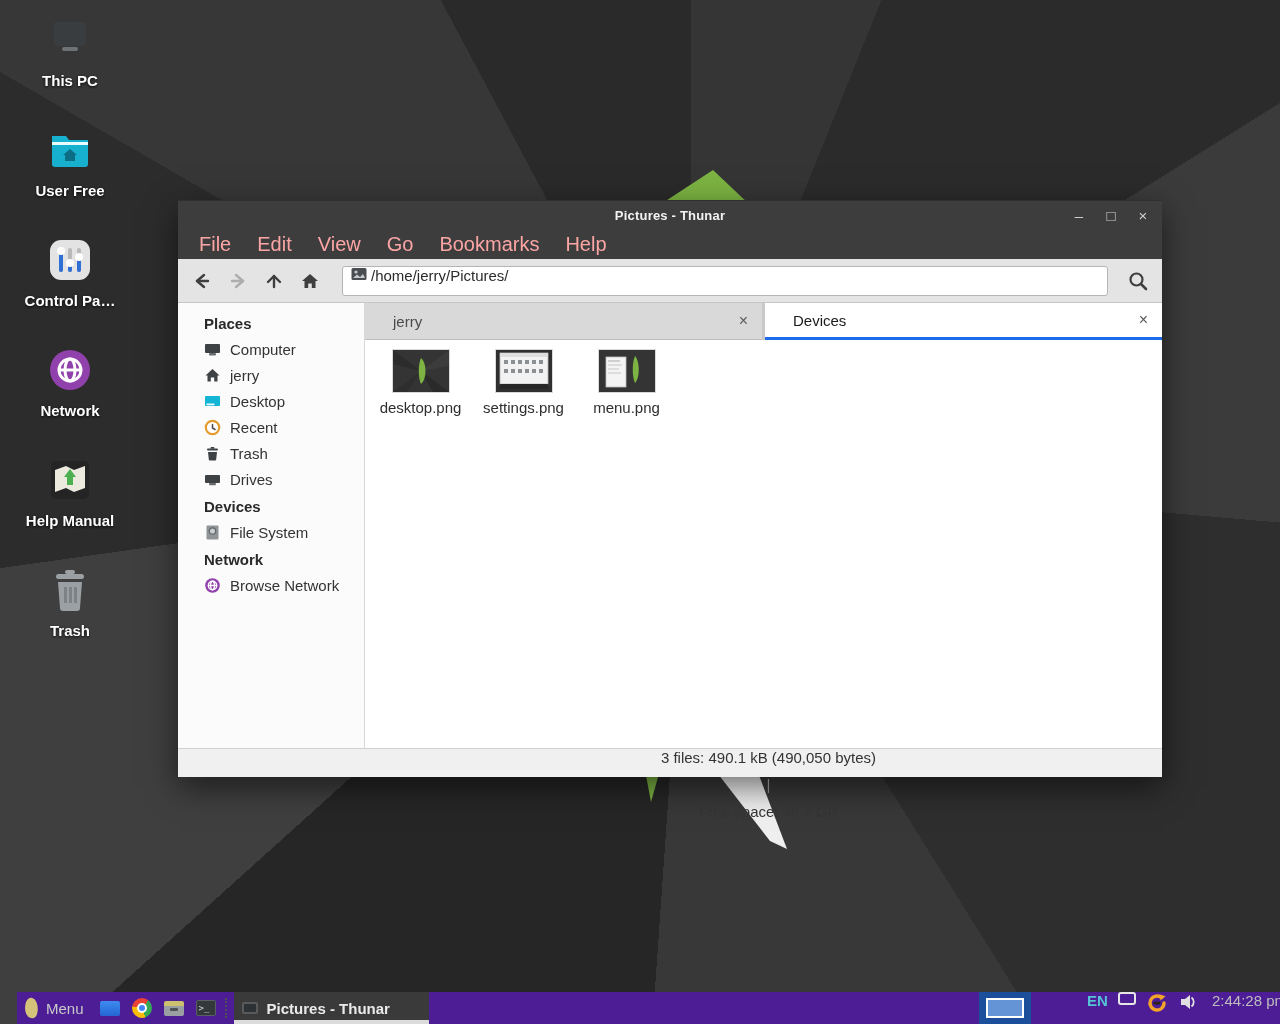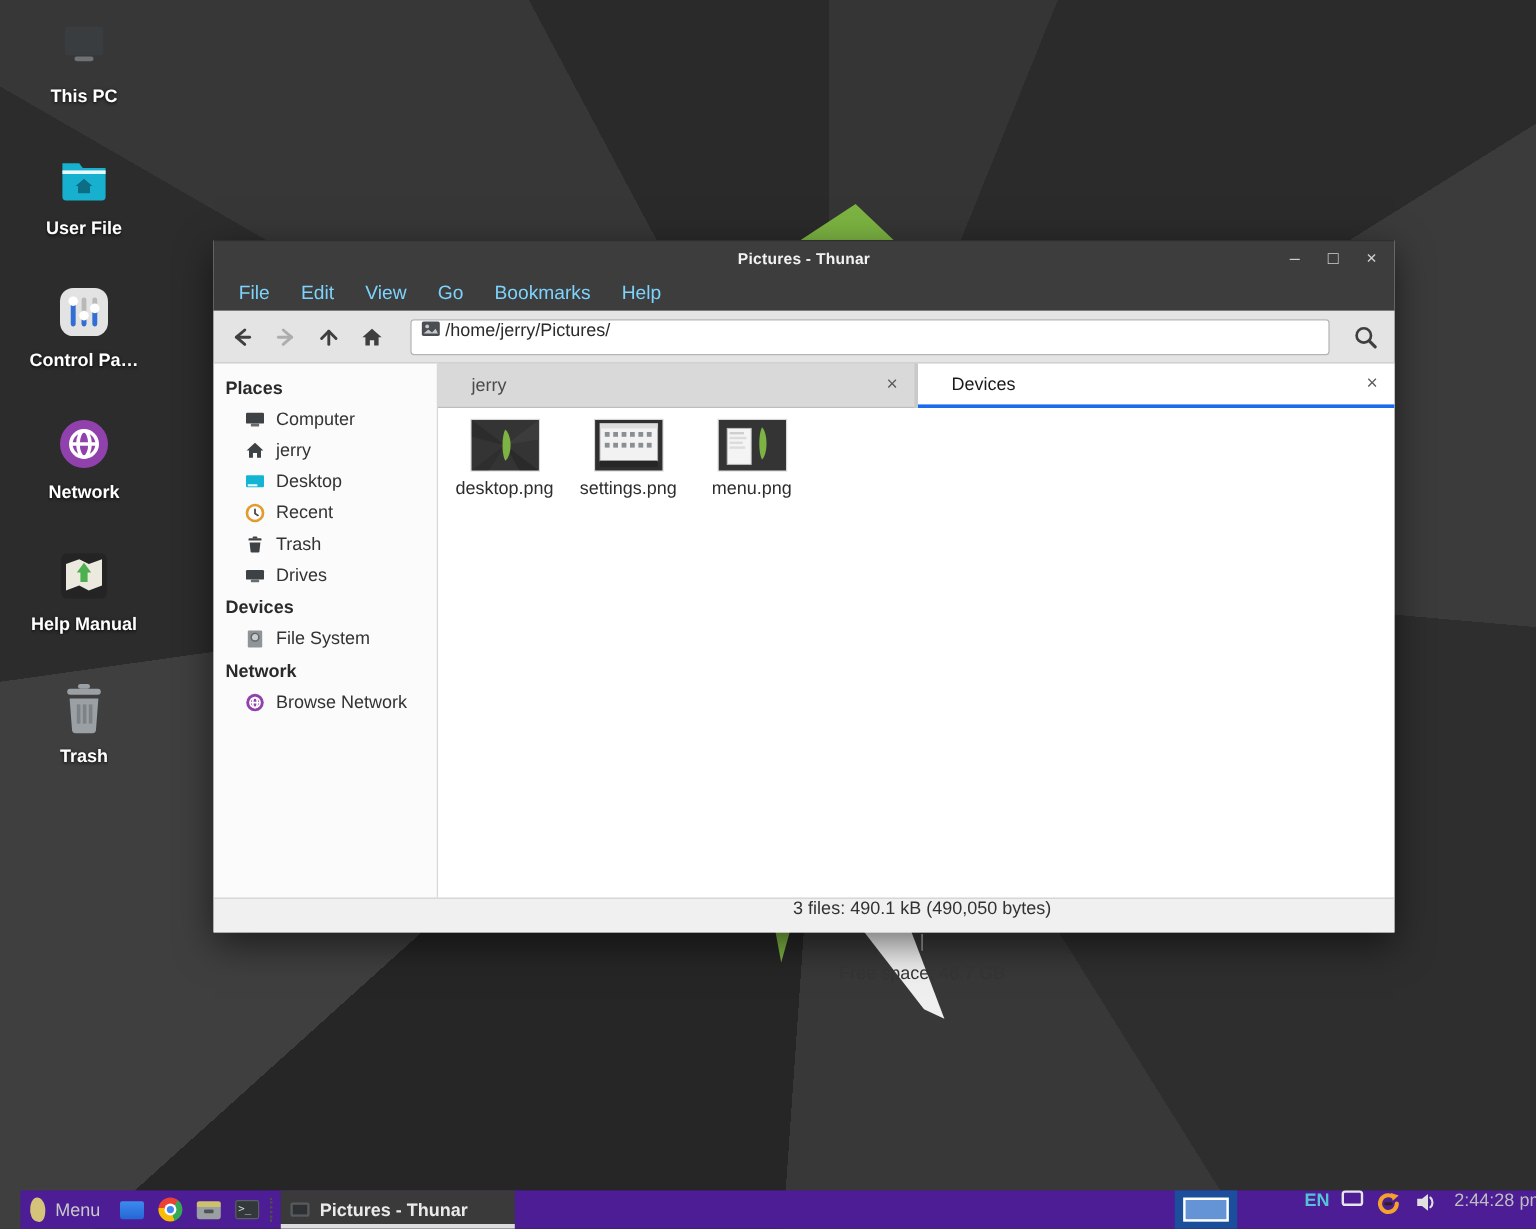"User File" span.lbl { text: File -> Free }
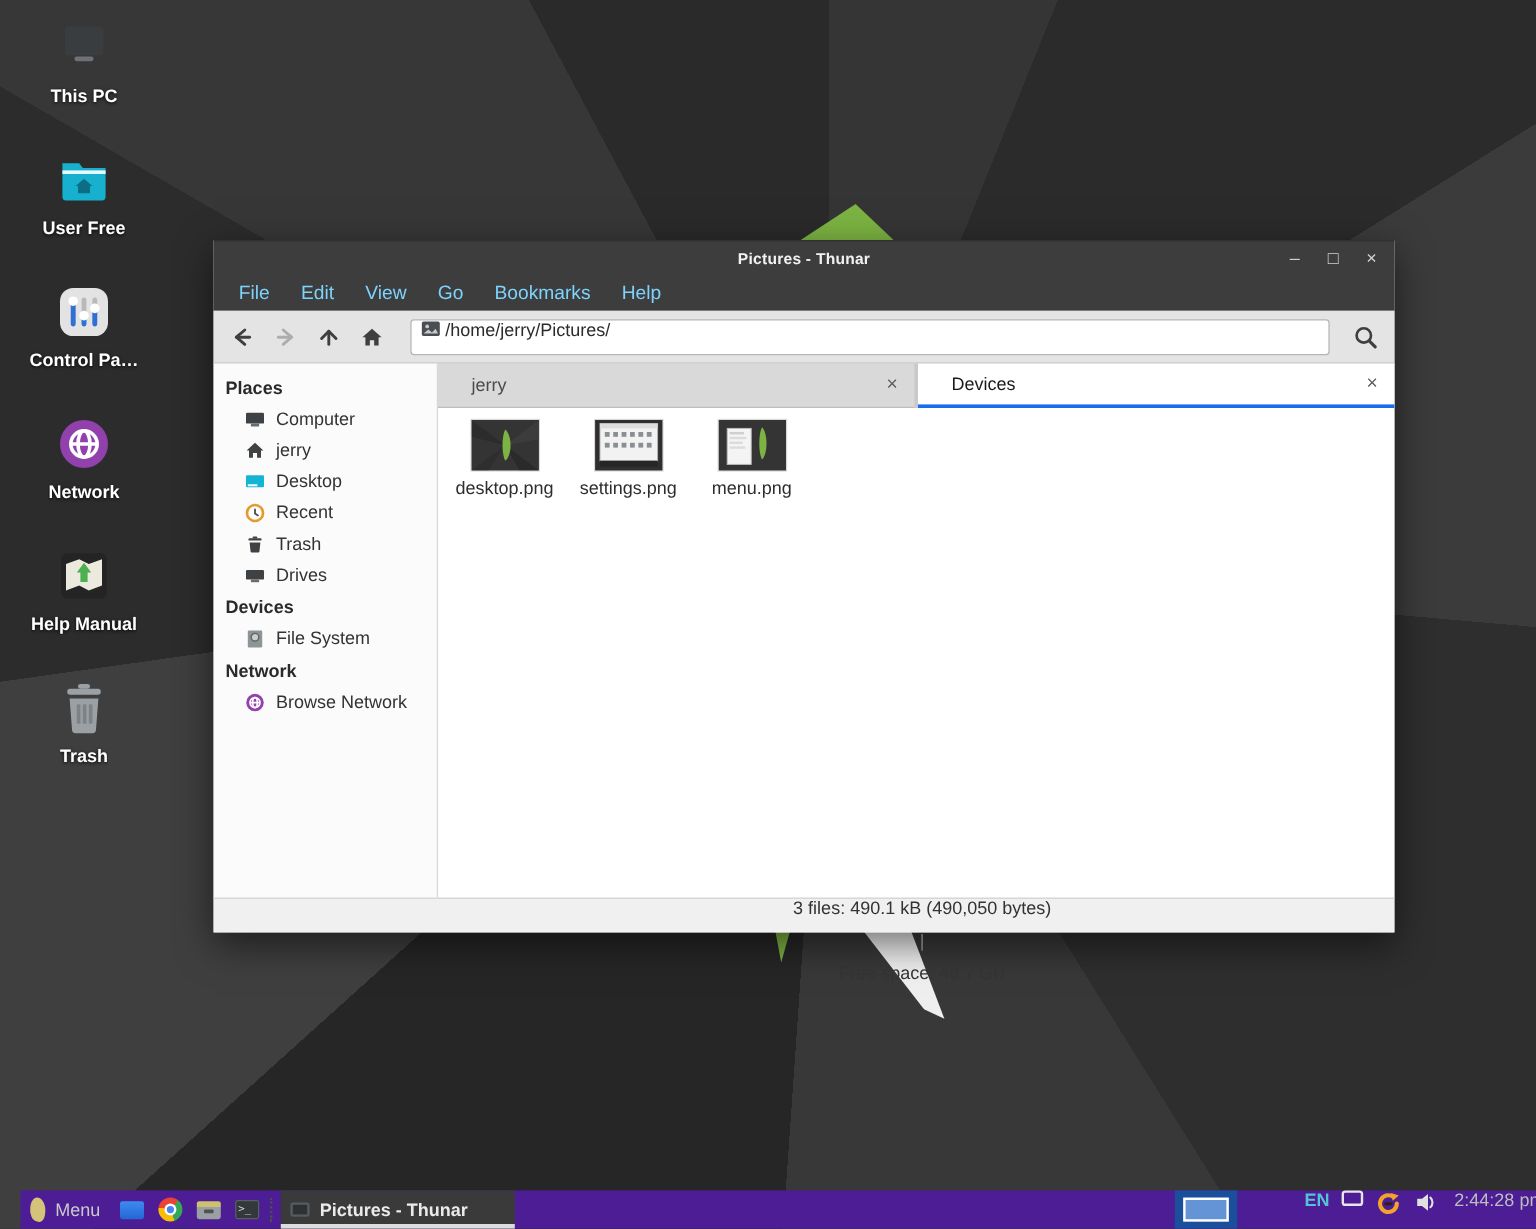"File" .menubar span { color: #7dd3fc -> #fca5a5; font-size: 16px -> 20px }
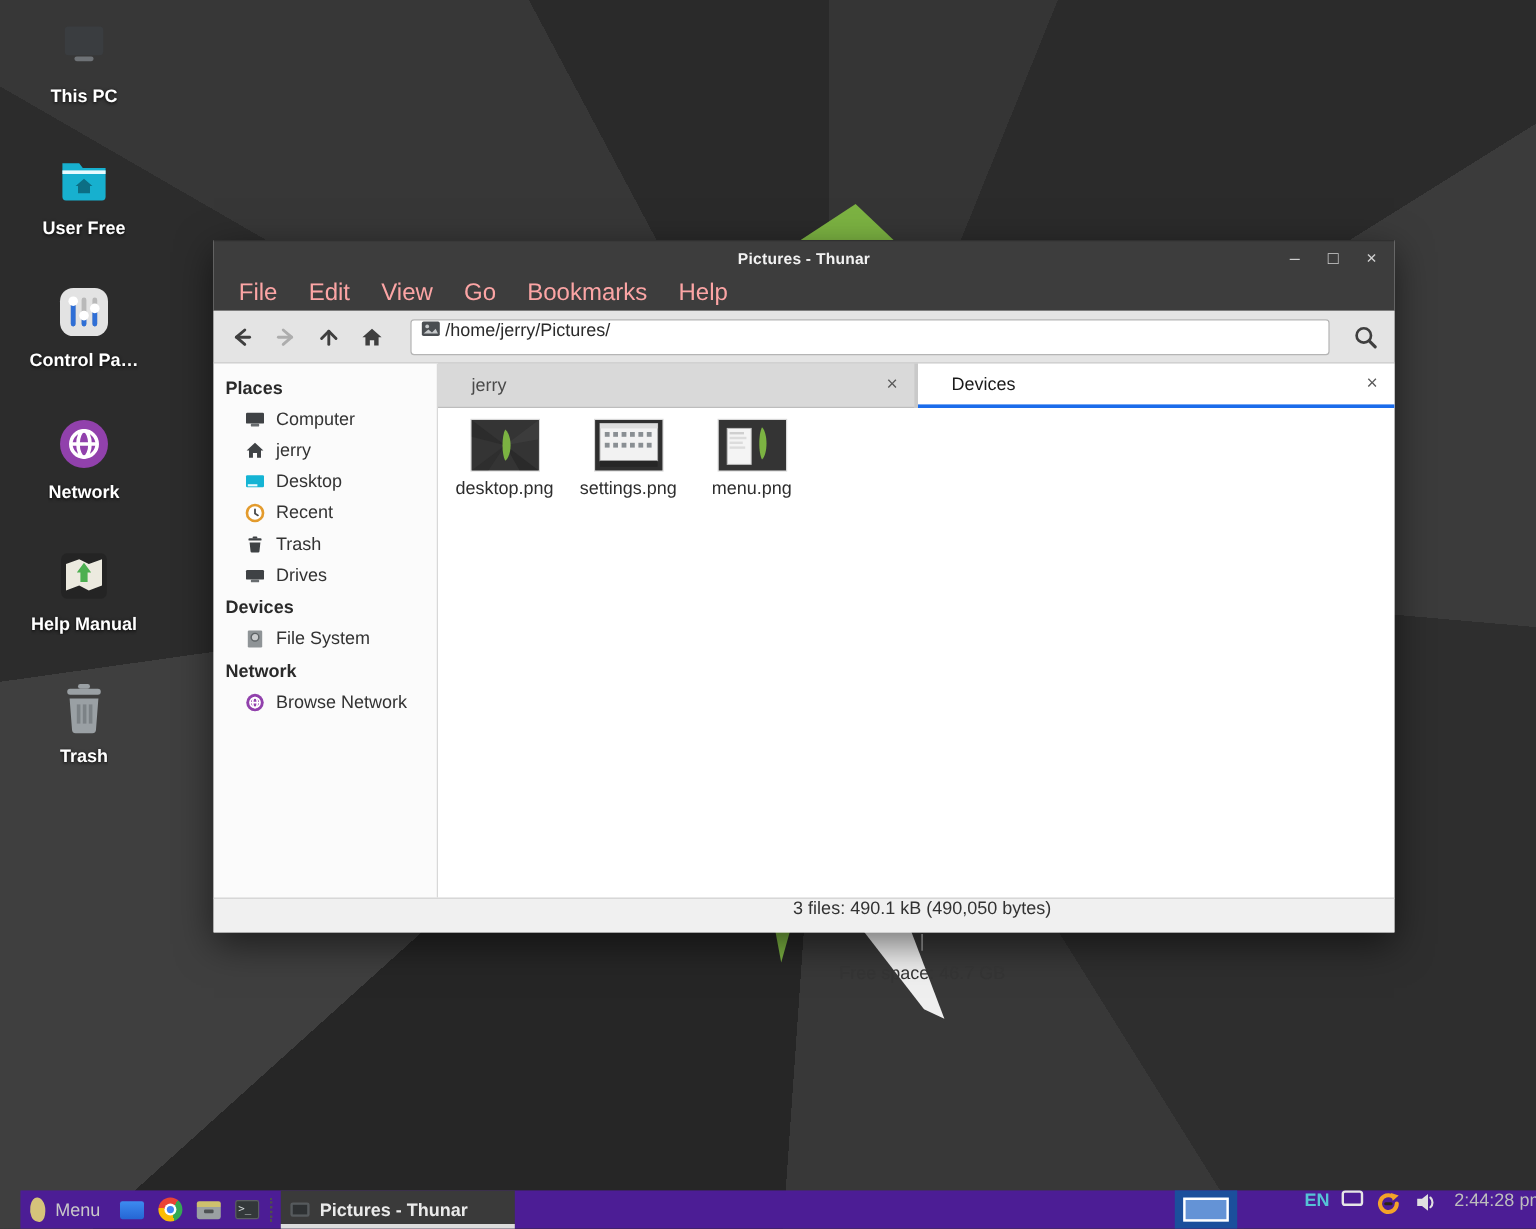"Places" .sb-header { margin-left: none -> 16px }
